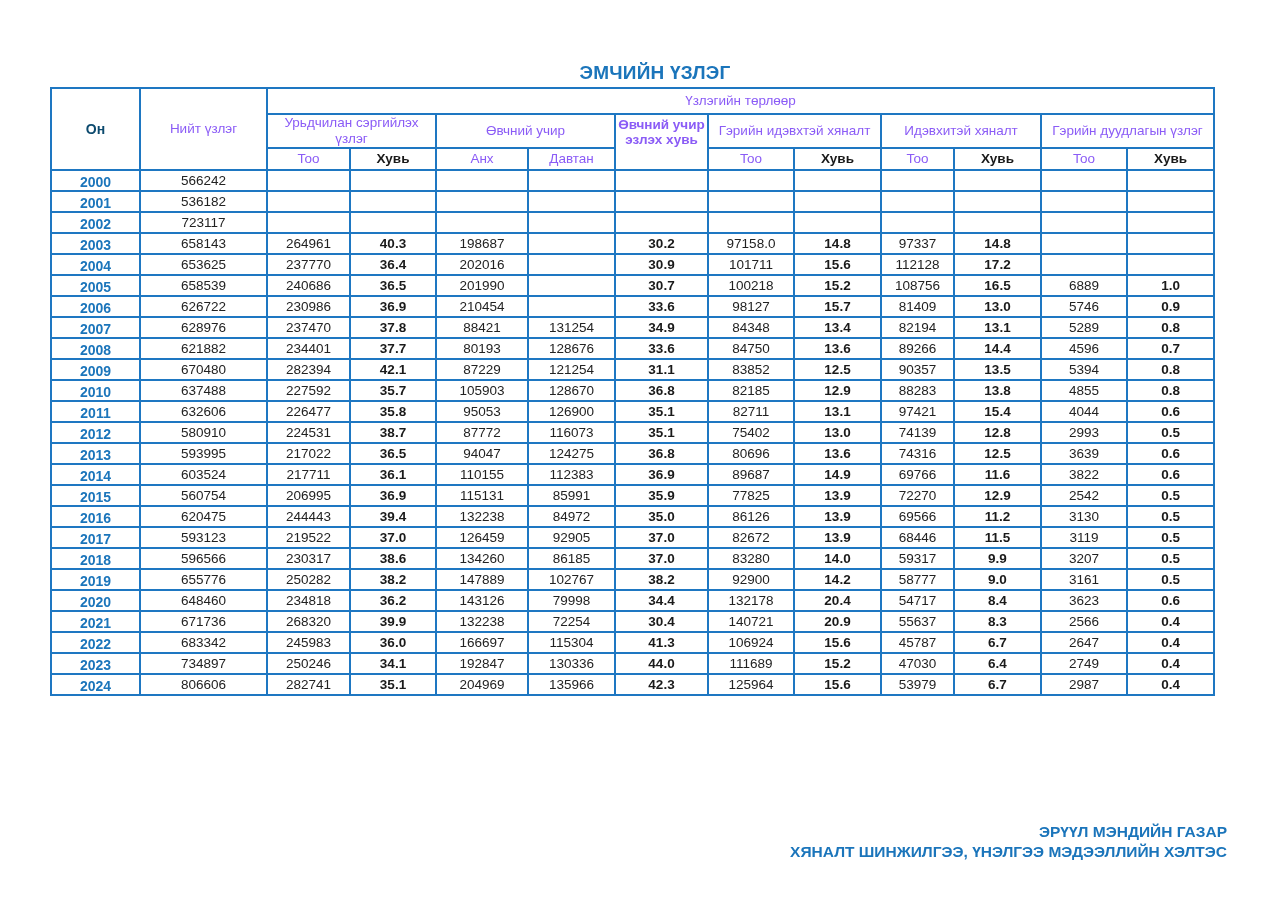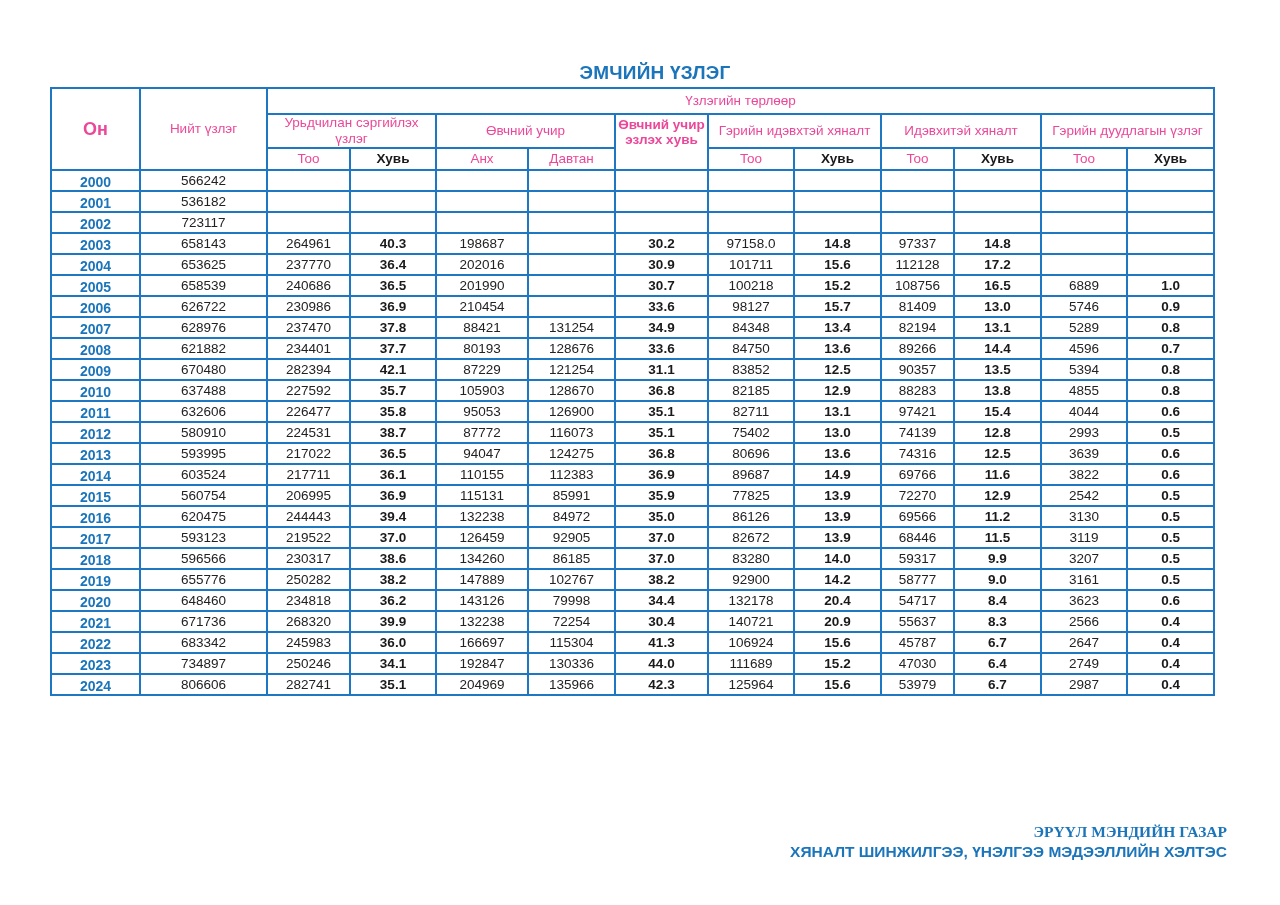"Үзлэгийн төрлөөр" th { color: #ec4899 -> #8b5cf6 }
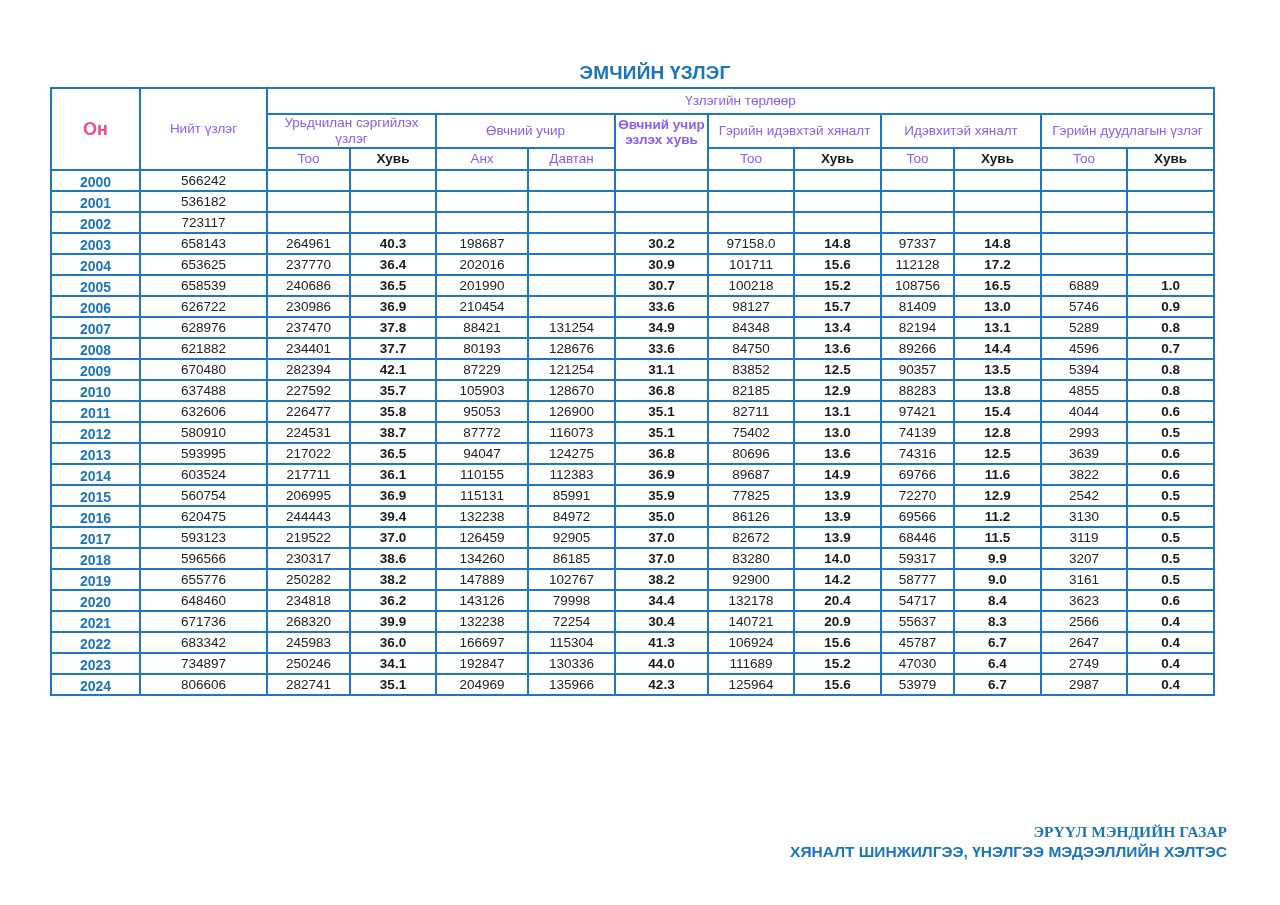"Он" th.year-h { color: #ec4899 -> #0c4a6e; font-size: 18px -> 14px }
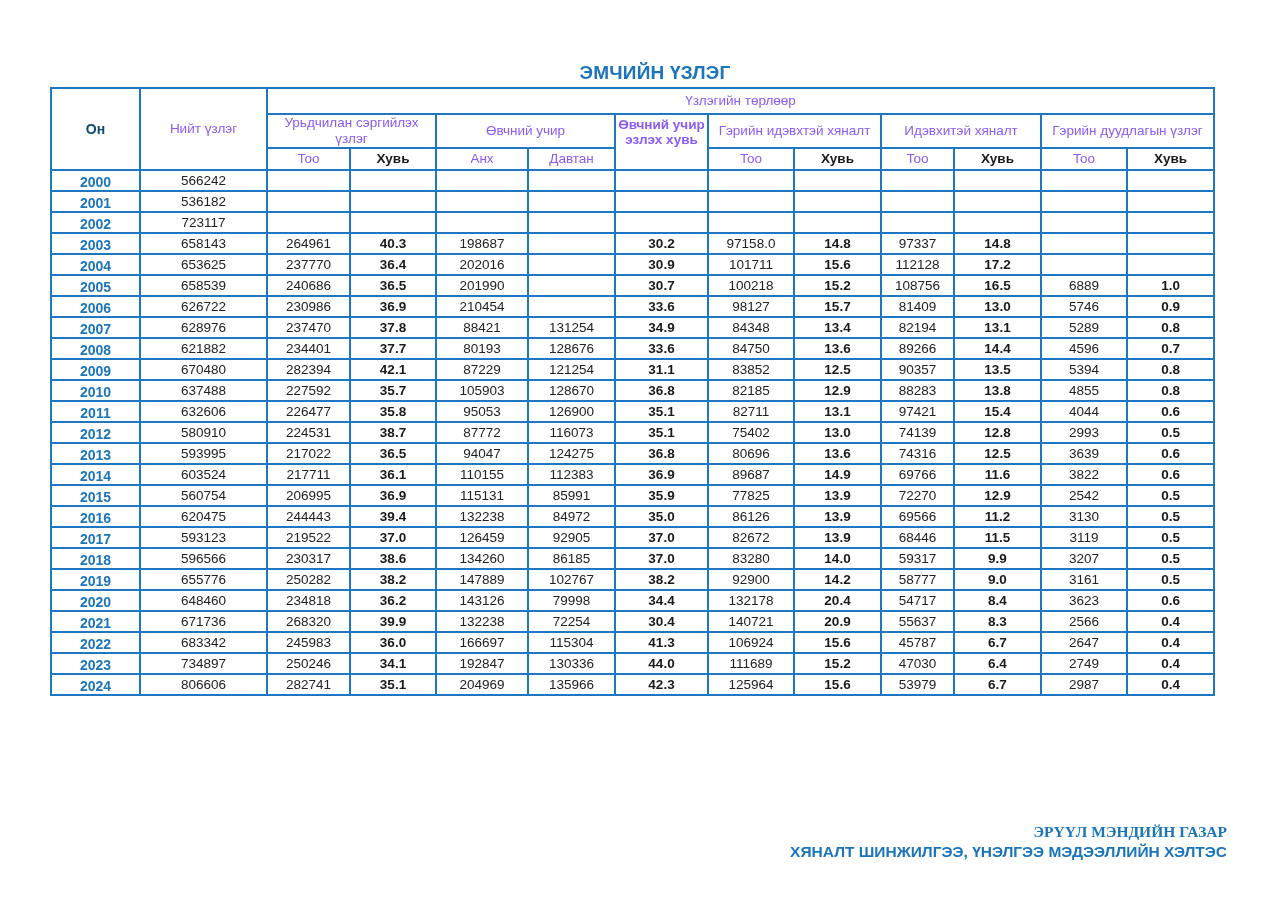"ЭРҮҮЛ МЭНДИЙН ГАЗАР" .footer.l1 { font-family: Liberation Serif, serif -> none }
